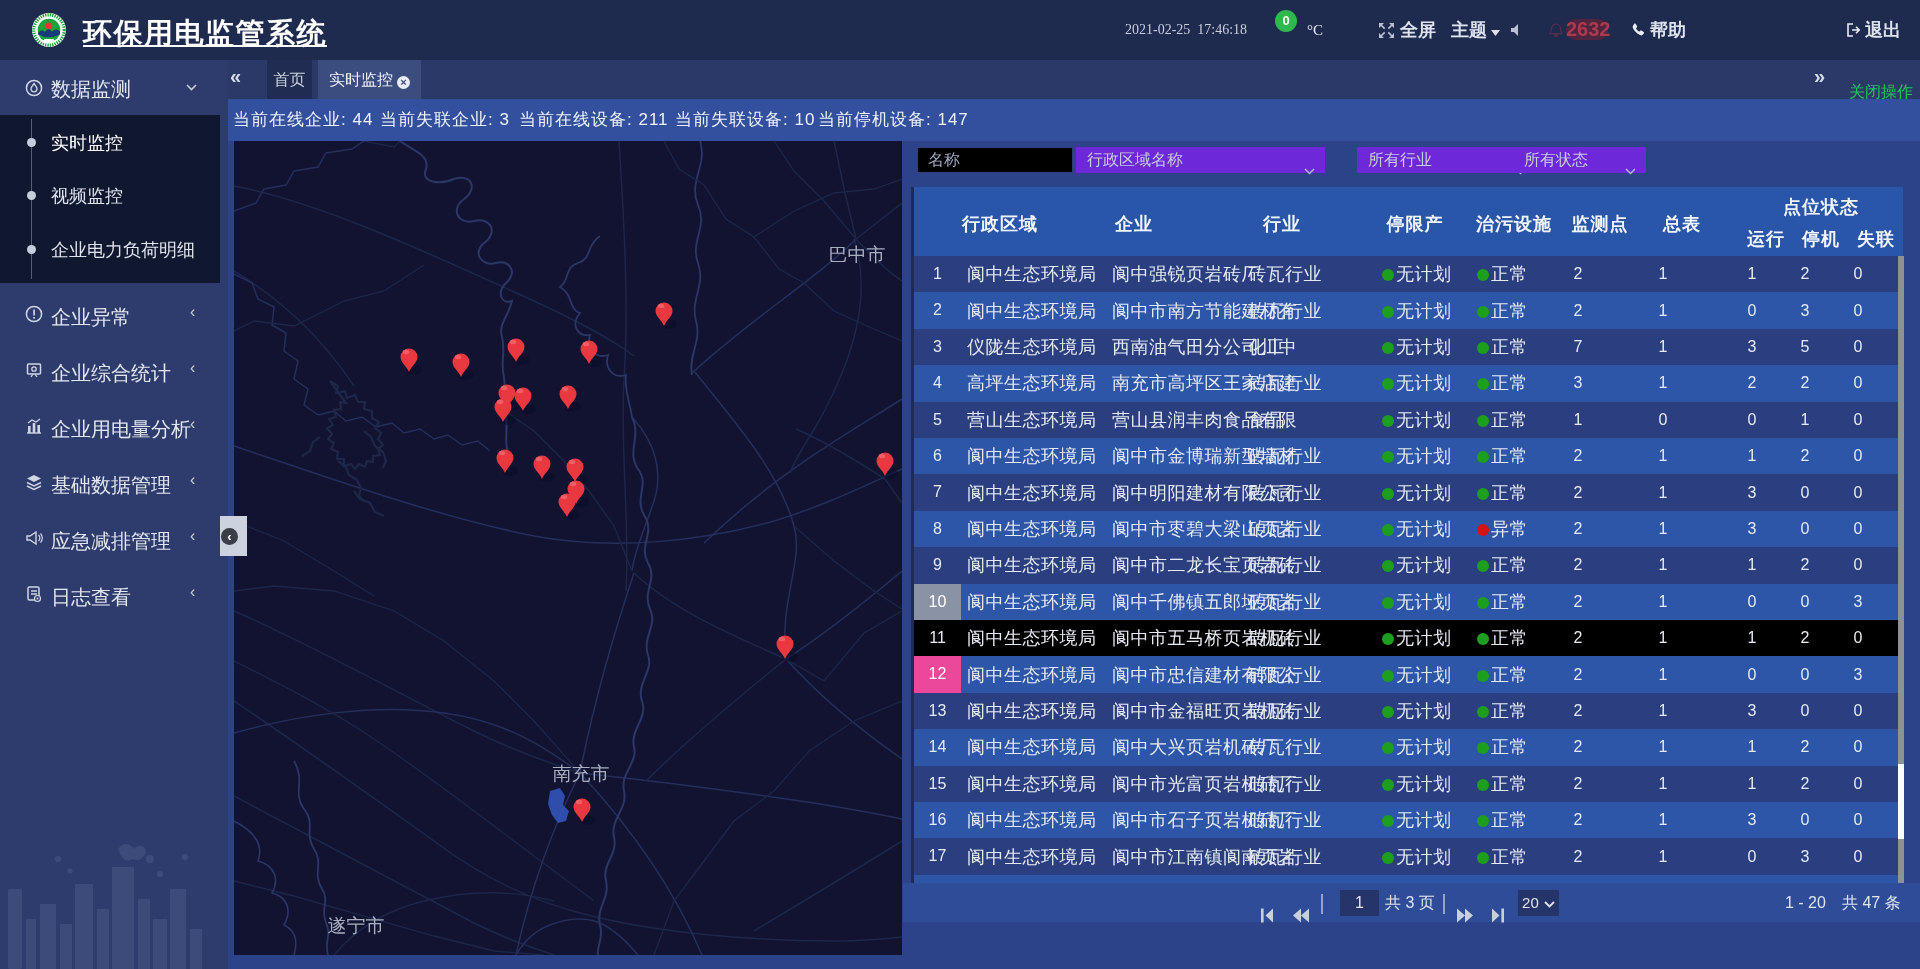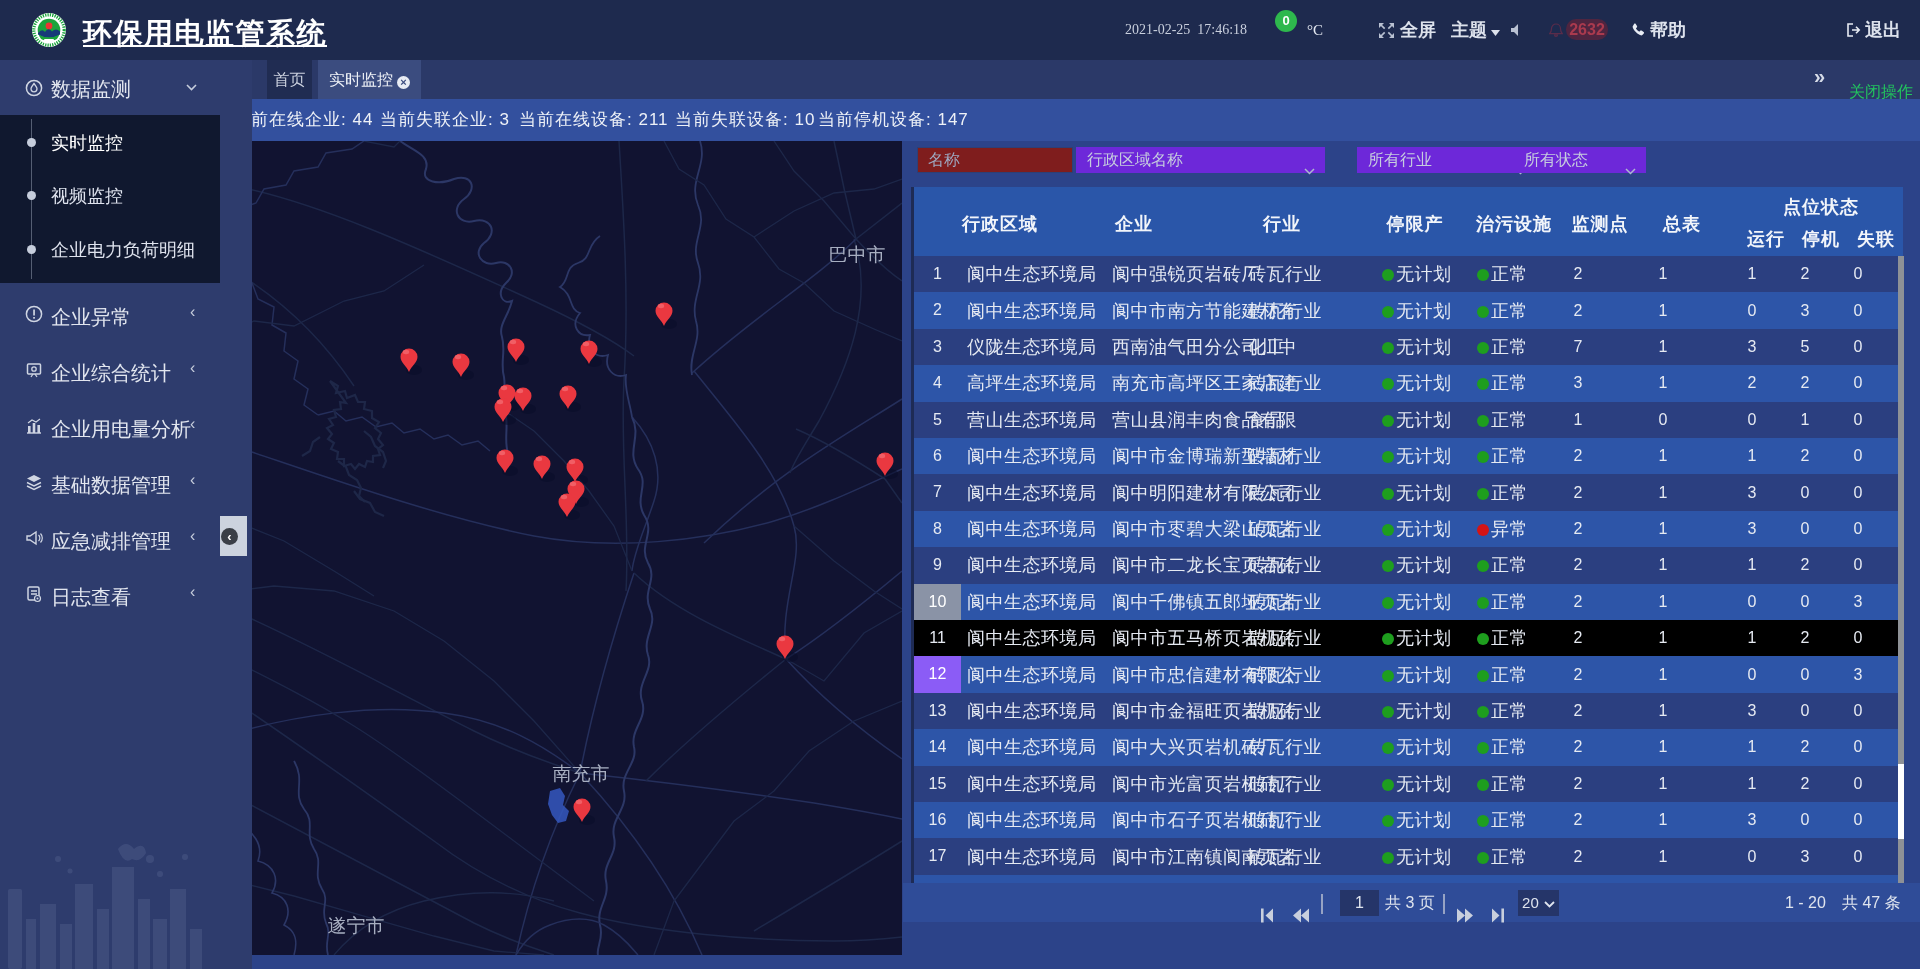"2632" div.hico { font-size: 16px -> 20px }
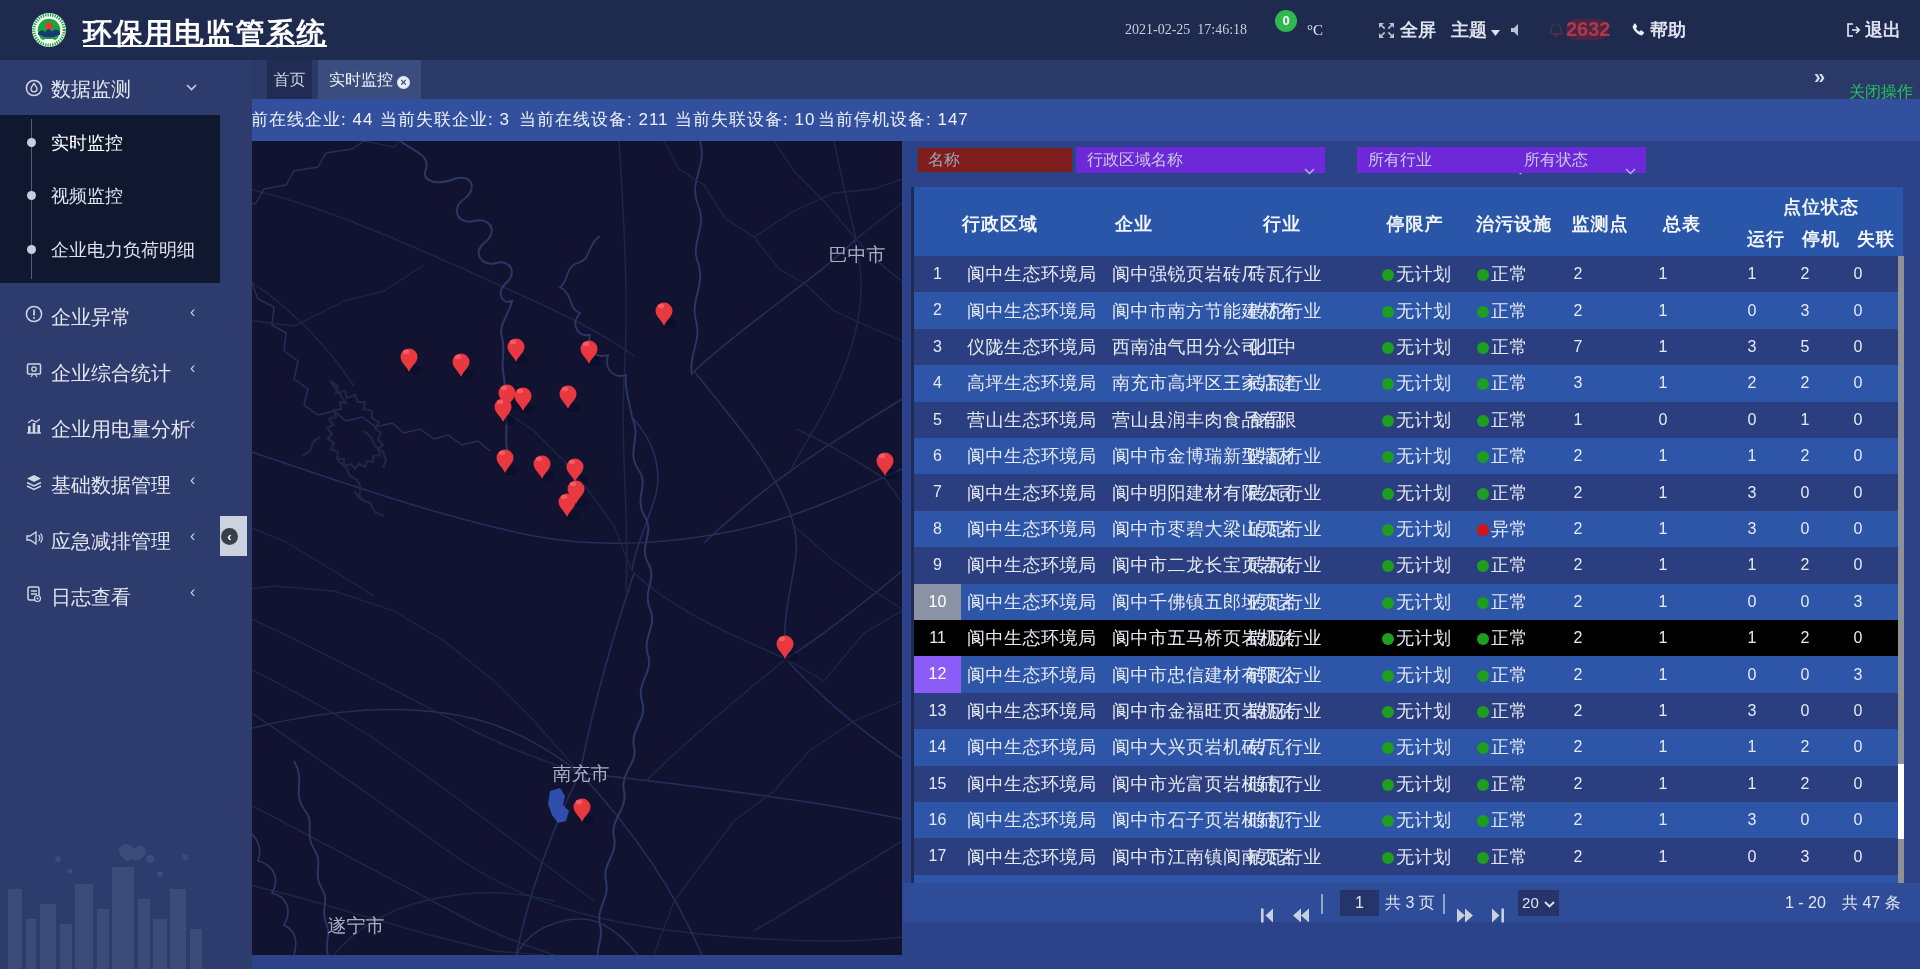"数据监测" #sidebar { width: 252px -> 228px }
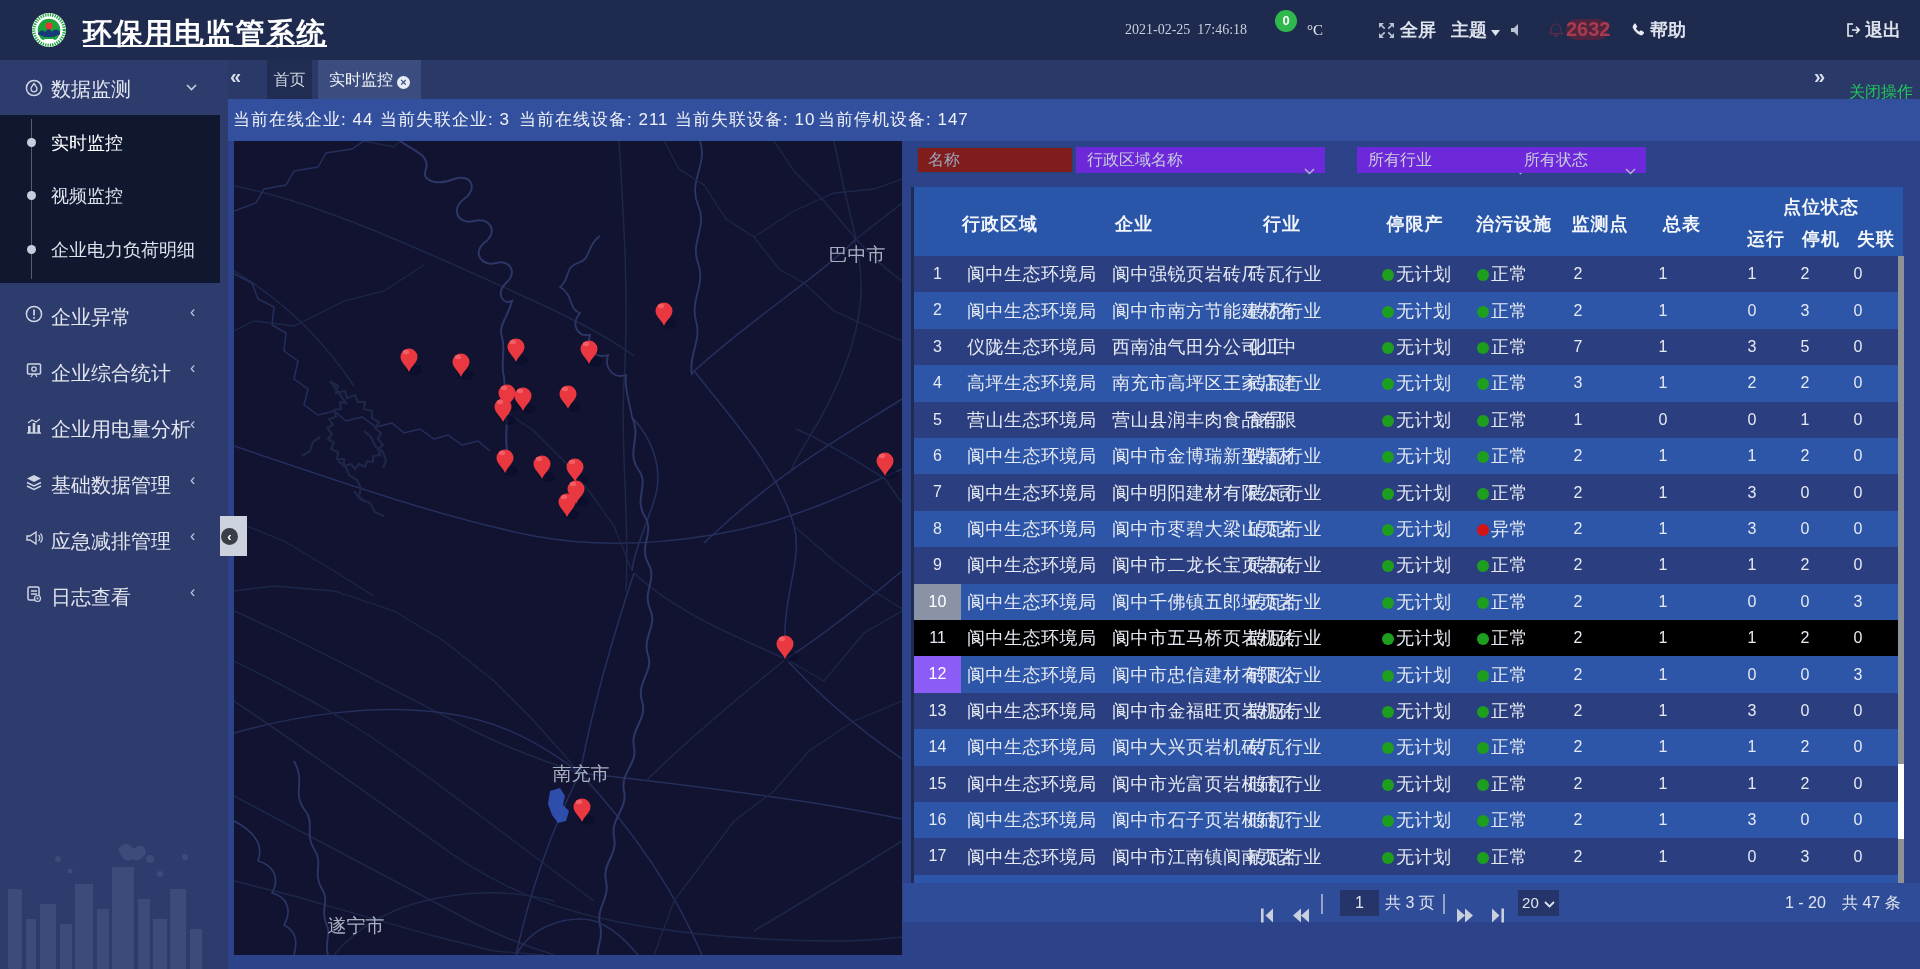"名称" input.fctl { background: #7f1d1d -> #000000 }
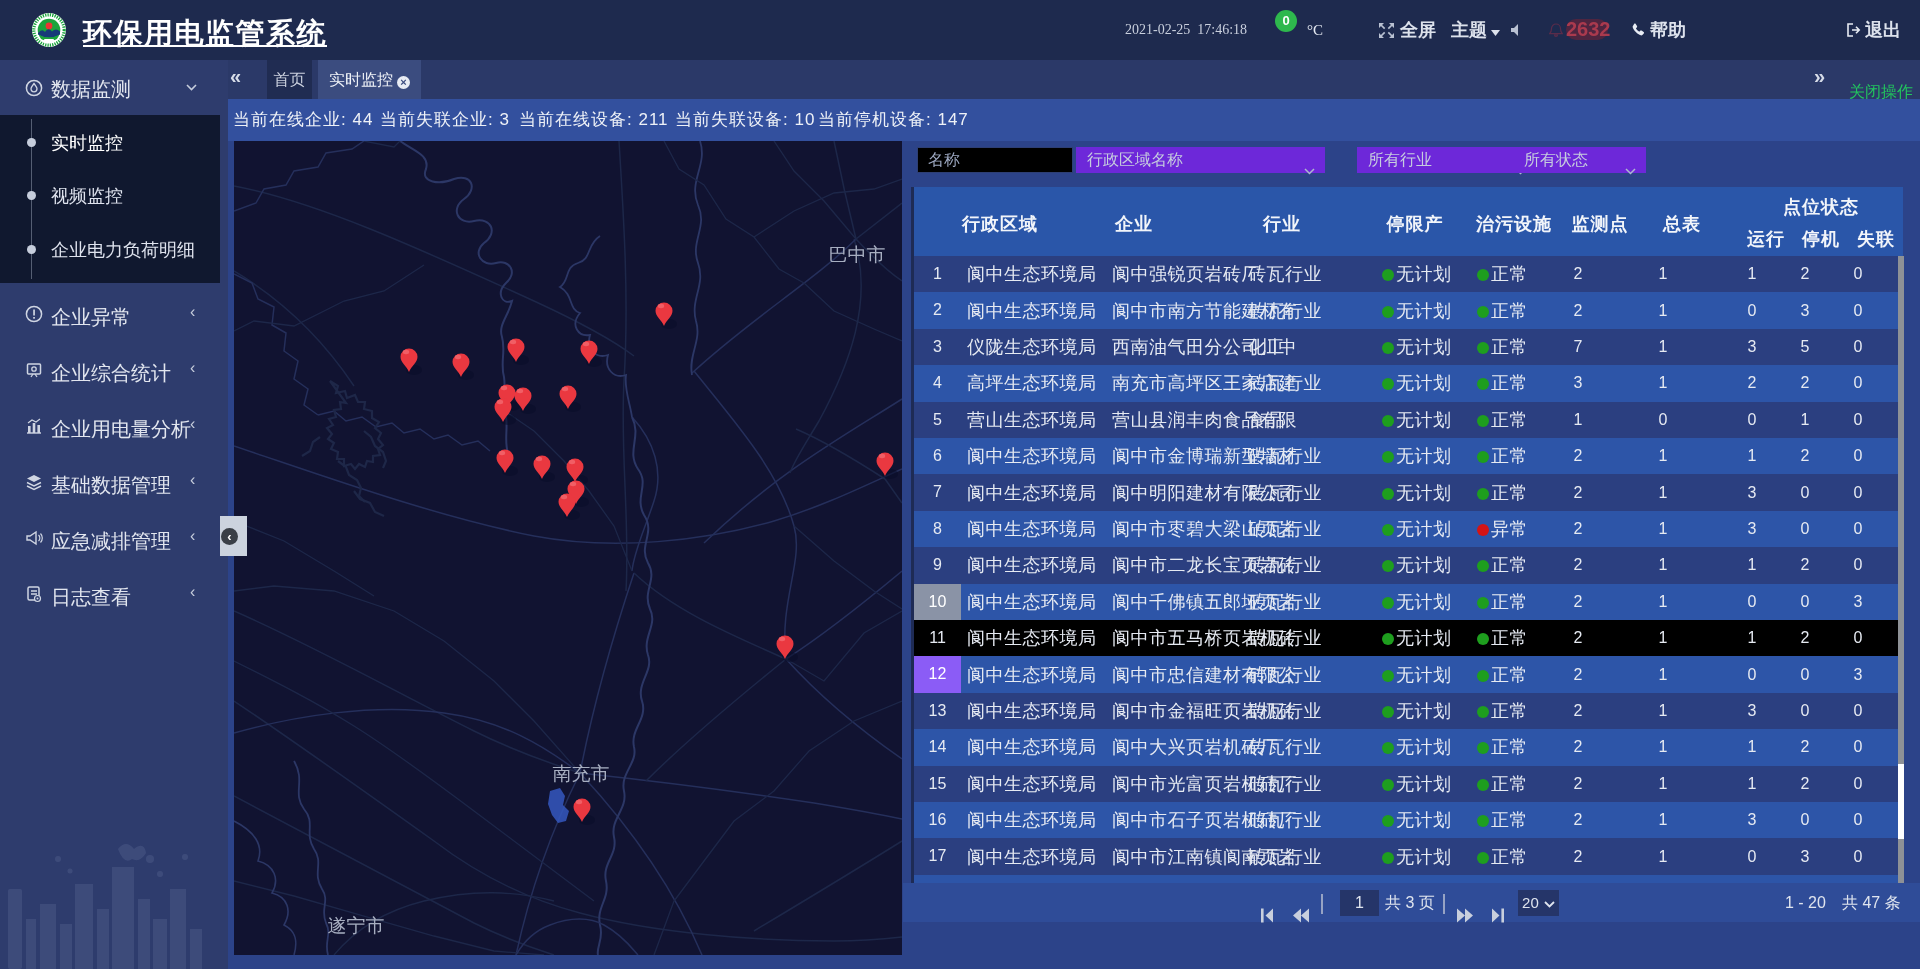"12" span.c { background: #8b5cf6 -> #ec4899 }
